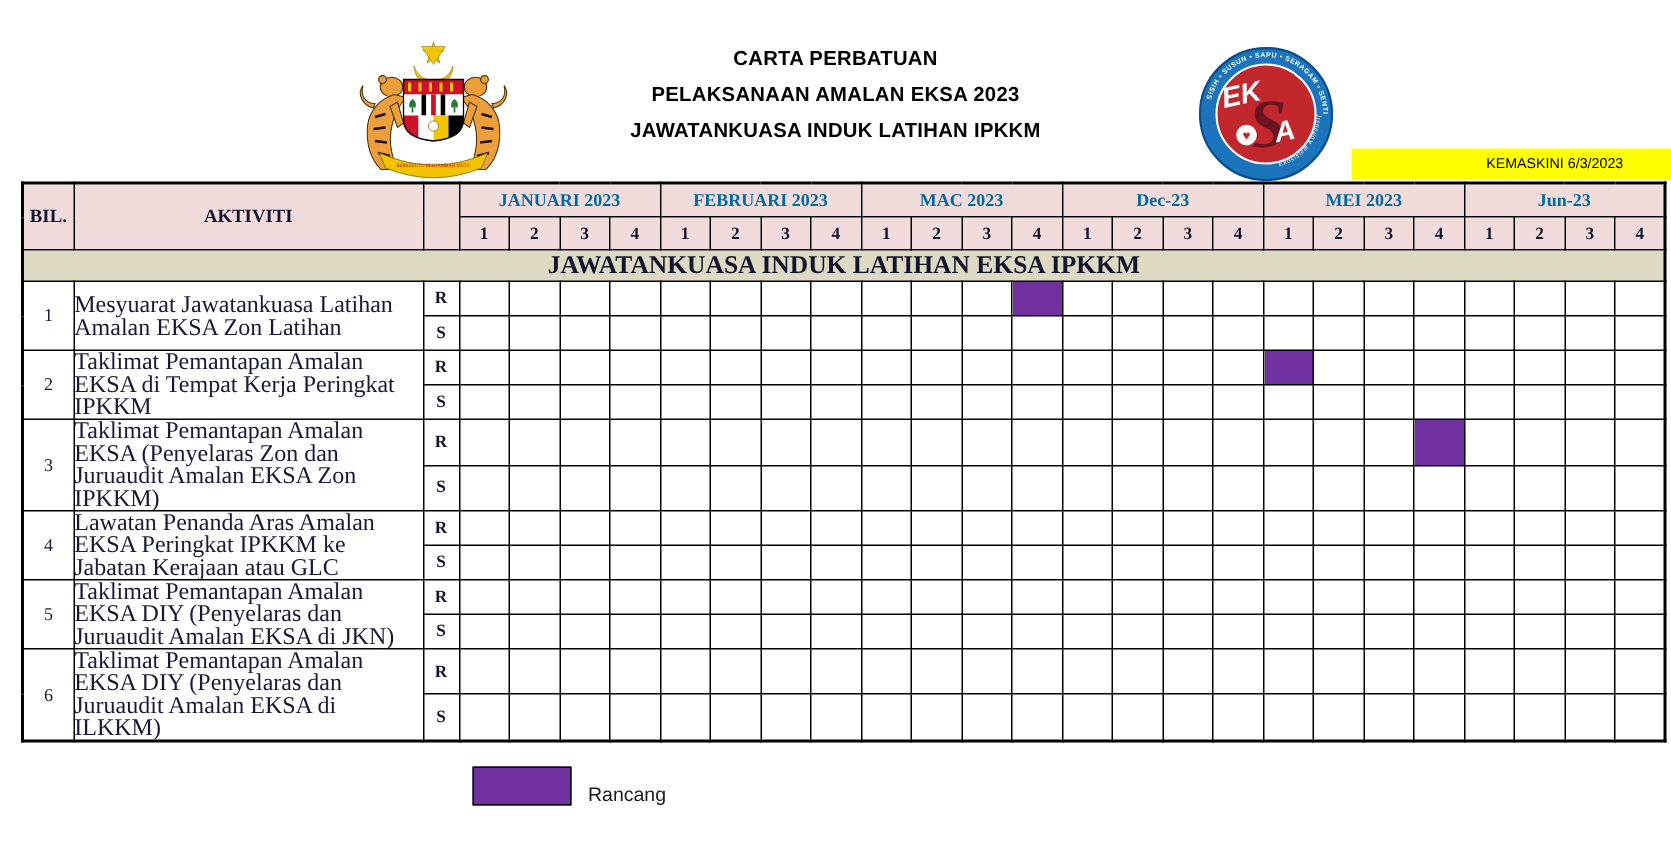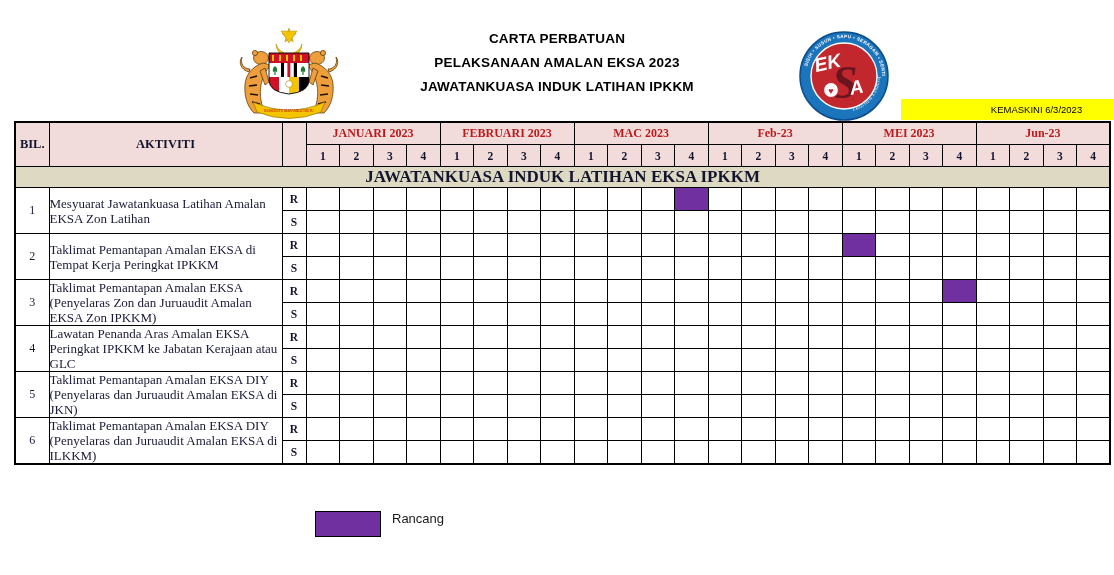"JANUARI 2023" .mcell { color: #b91c1c -> #0369a1 }
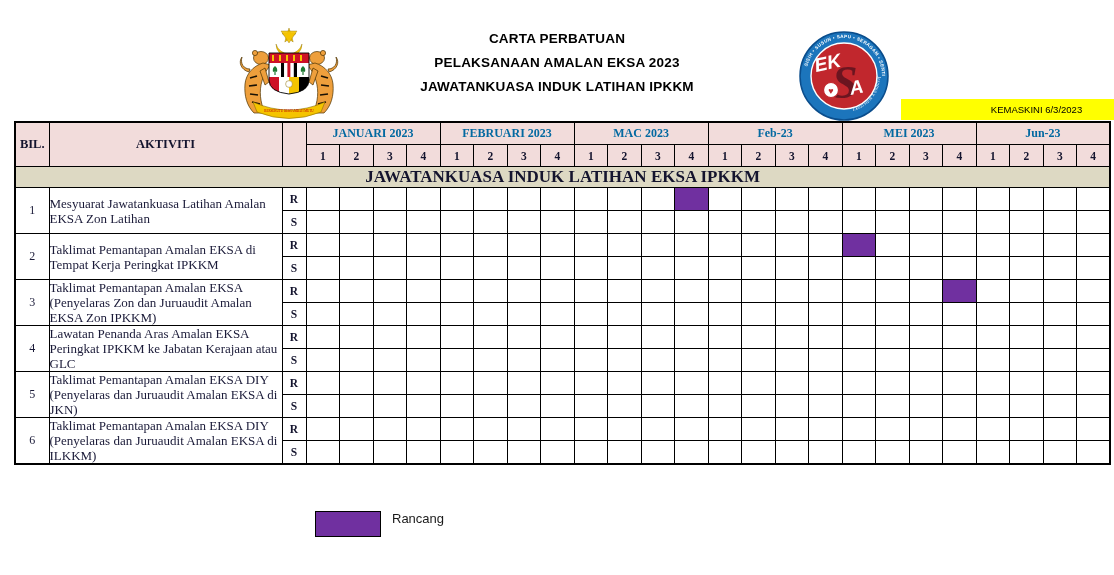"Feb-23" td.mcell { text: Feb-23 -> Dec-23 }
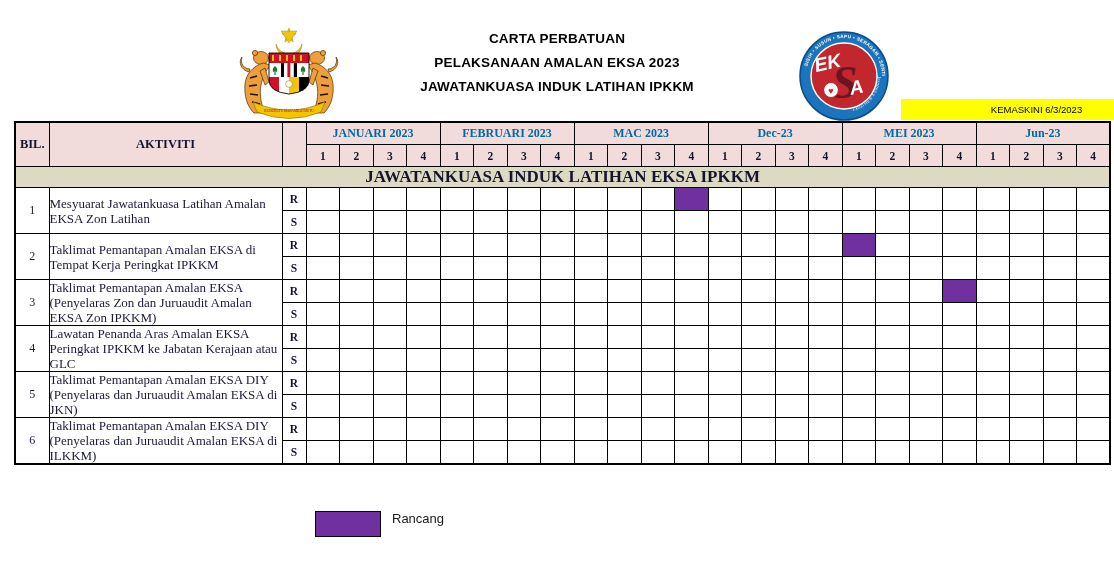"Mesyuarat Jawatankuasa Latihan Amalan" td.akt { font-size: 13px -> 16px }
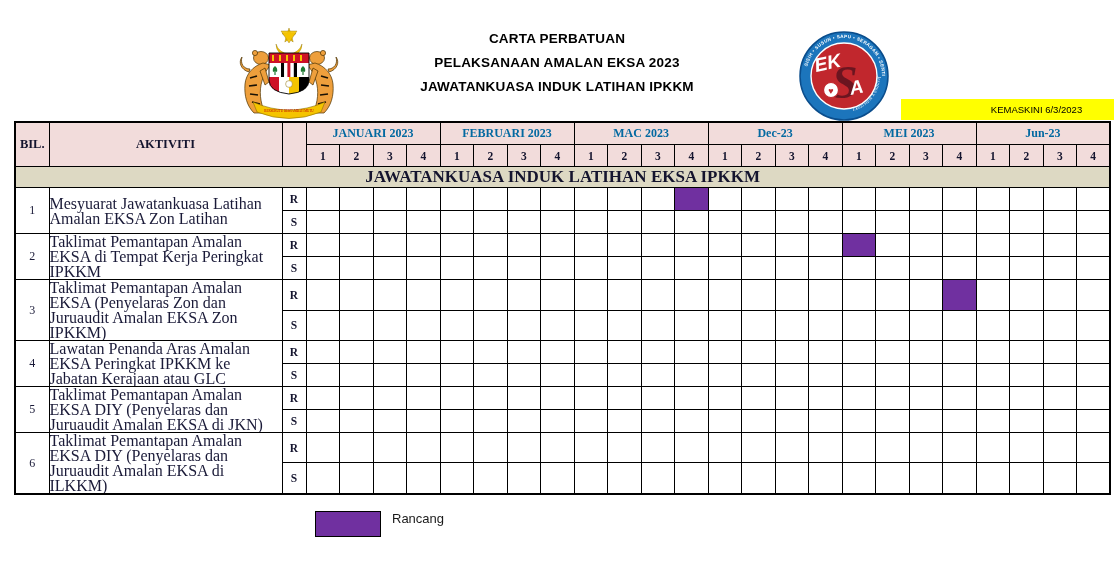"Rancang" .legend-item { align-items: flex-start -> flex-end }
